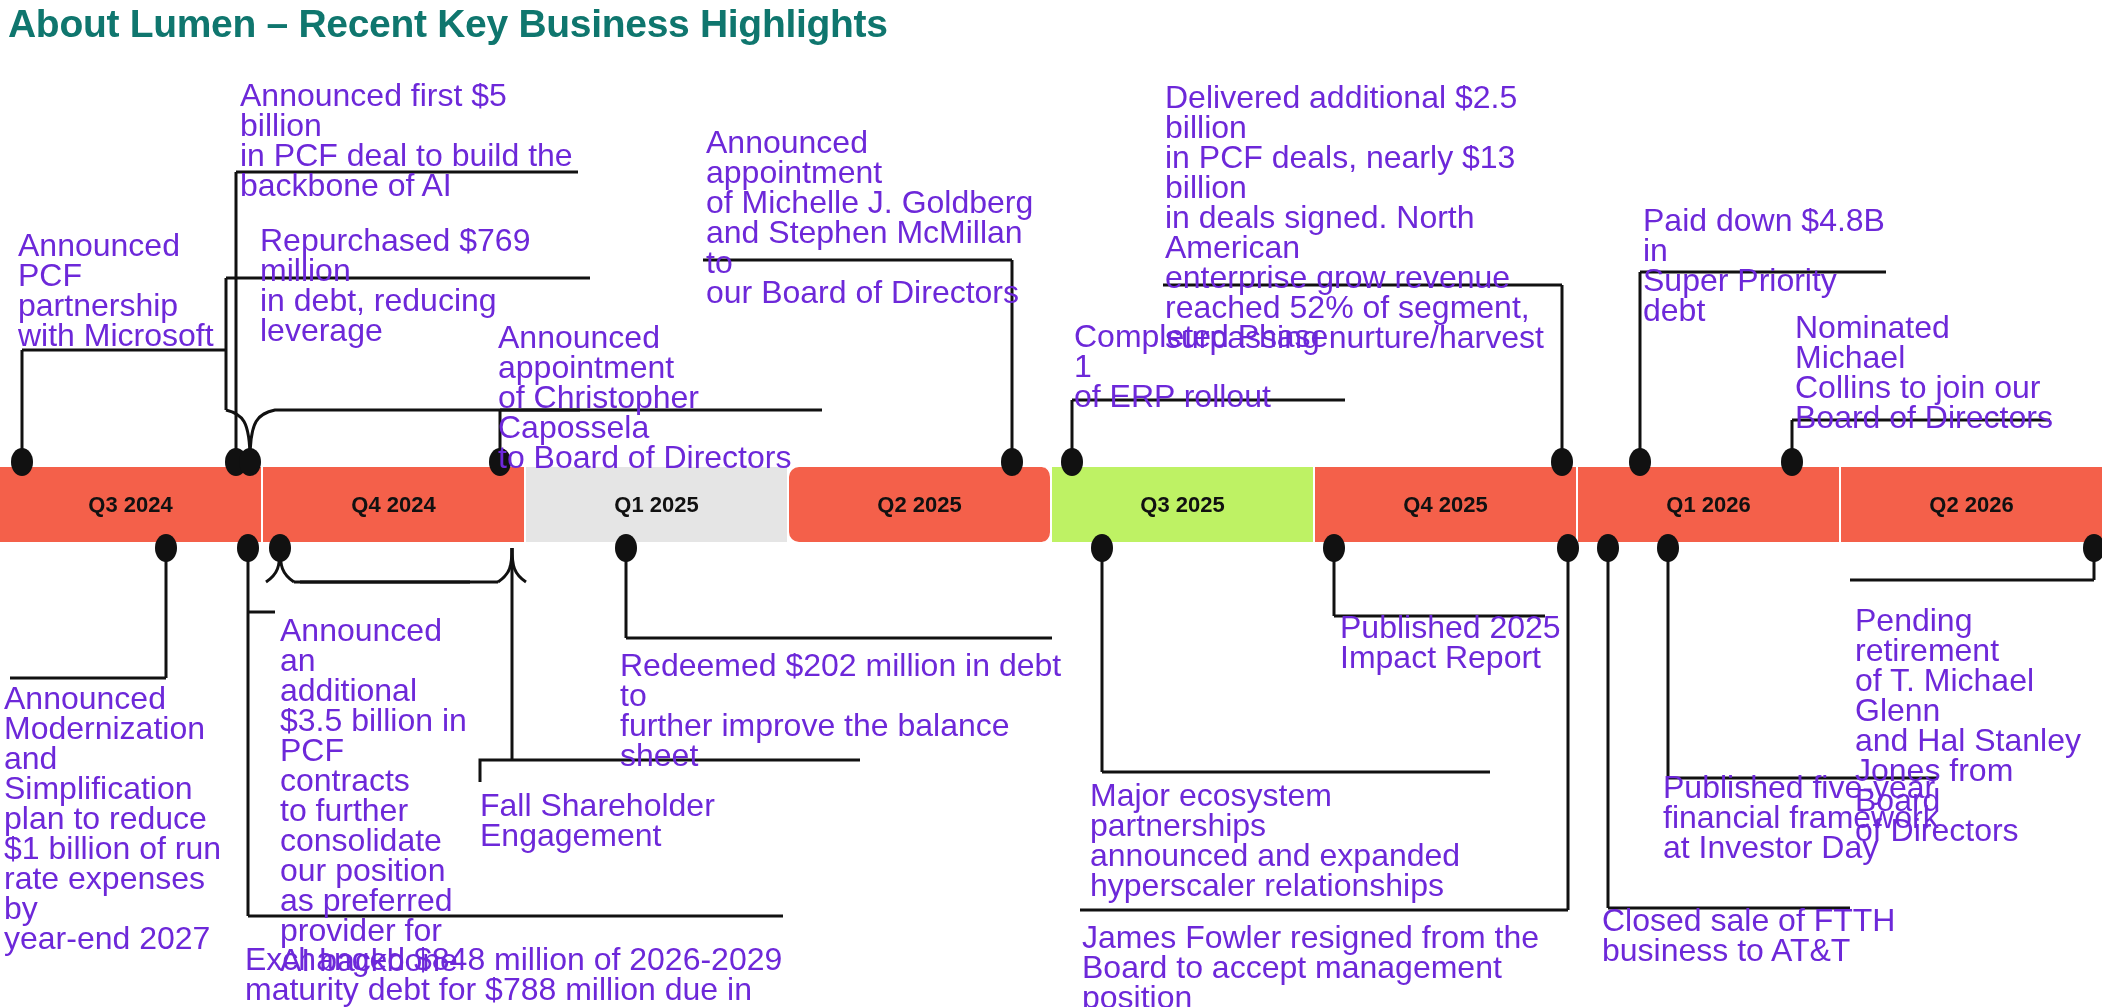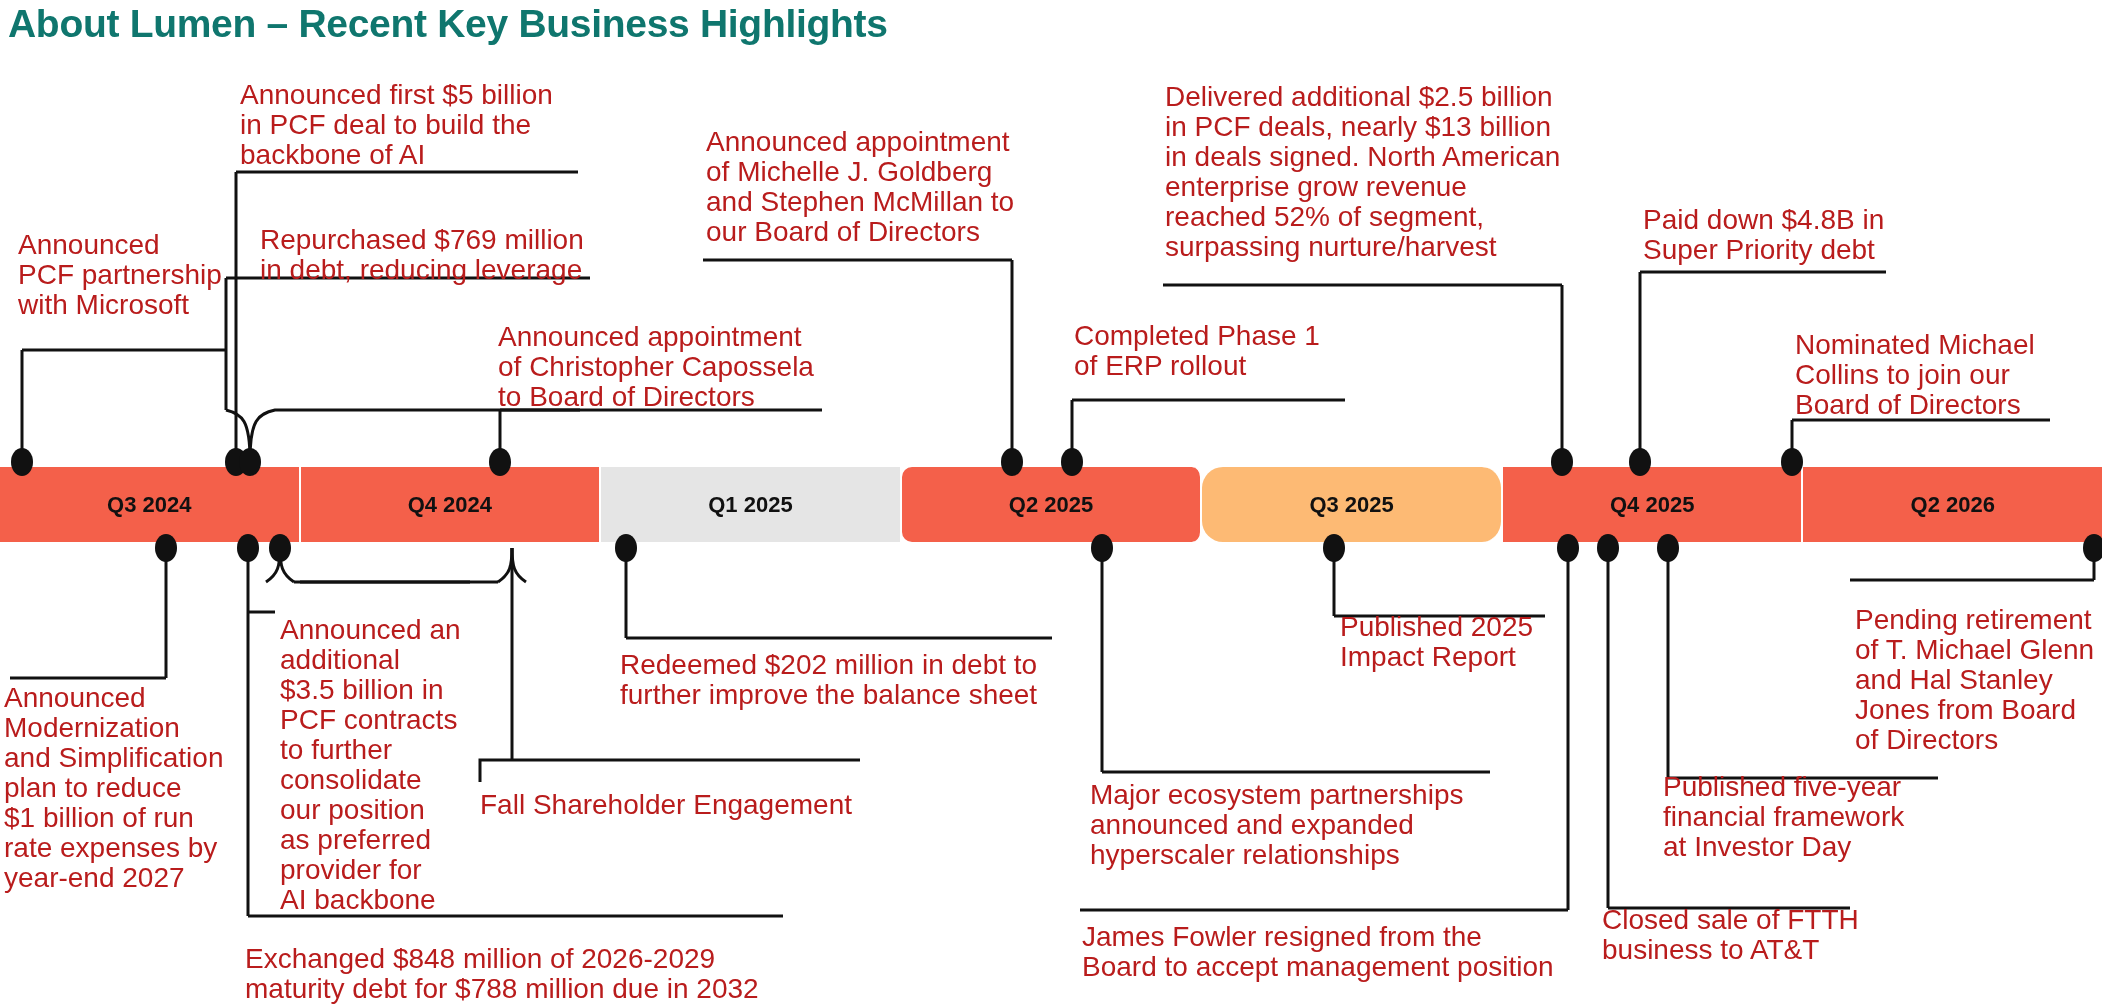"Announced first $5 billion" .note { color: #b91c1c -> #6d28d9; font-size: 28px -> 32px }
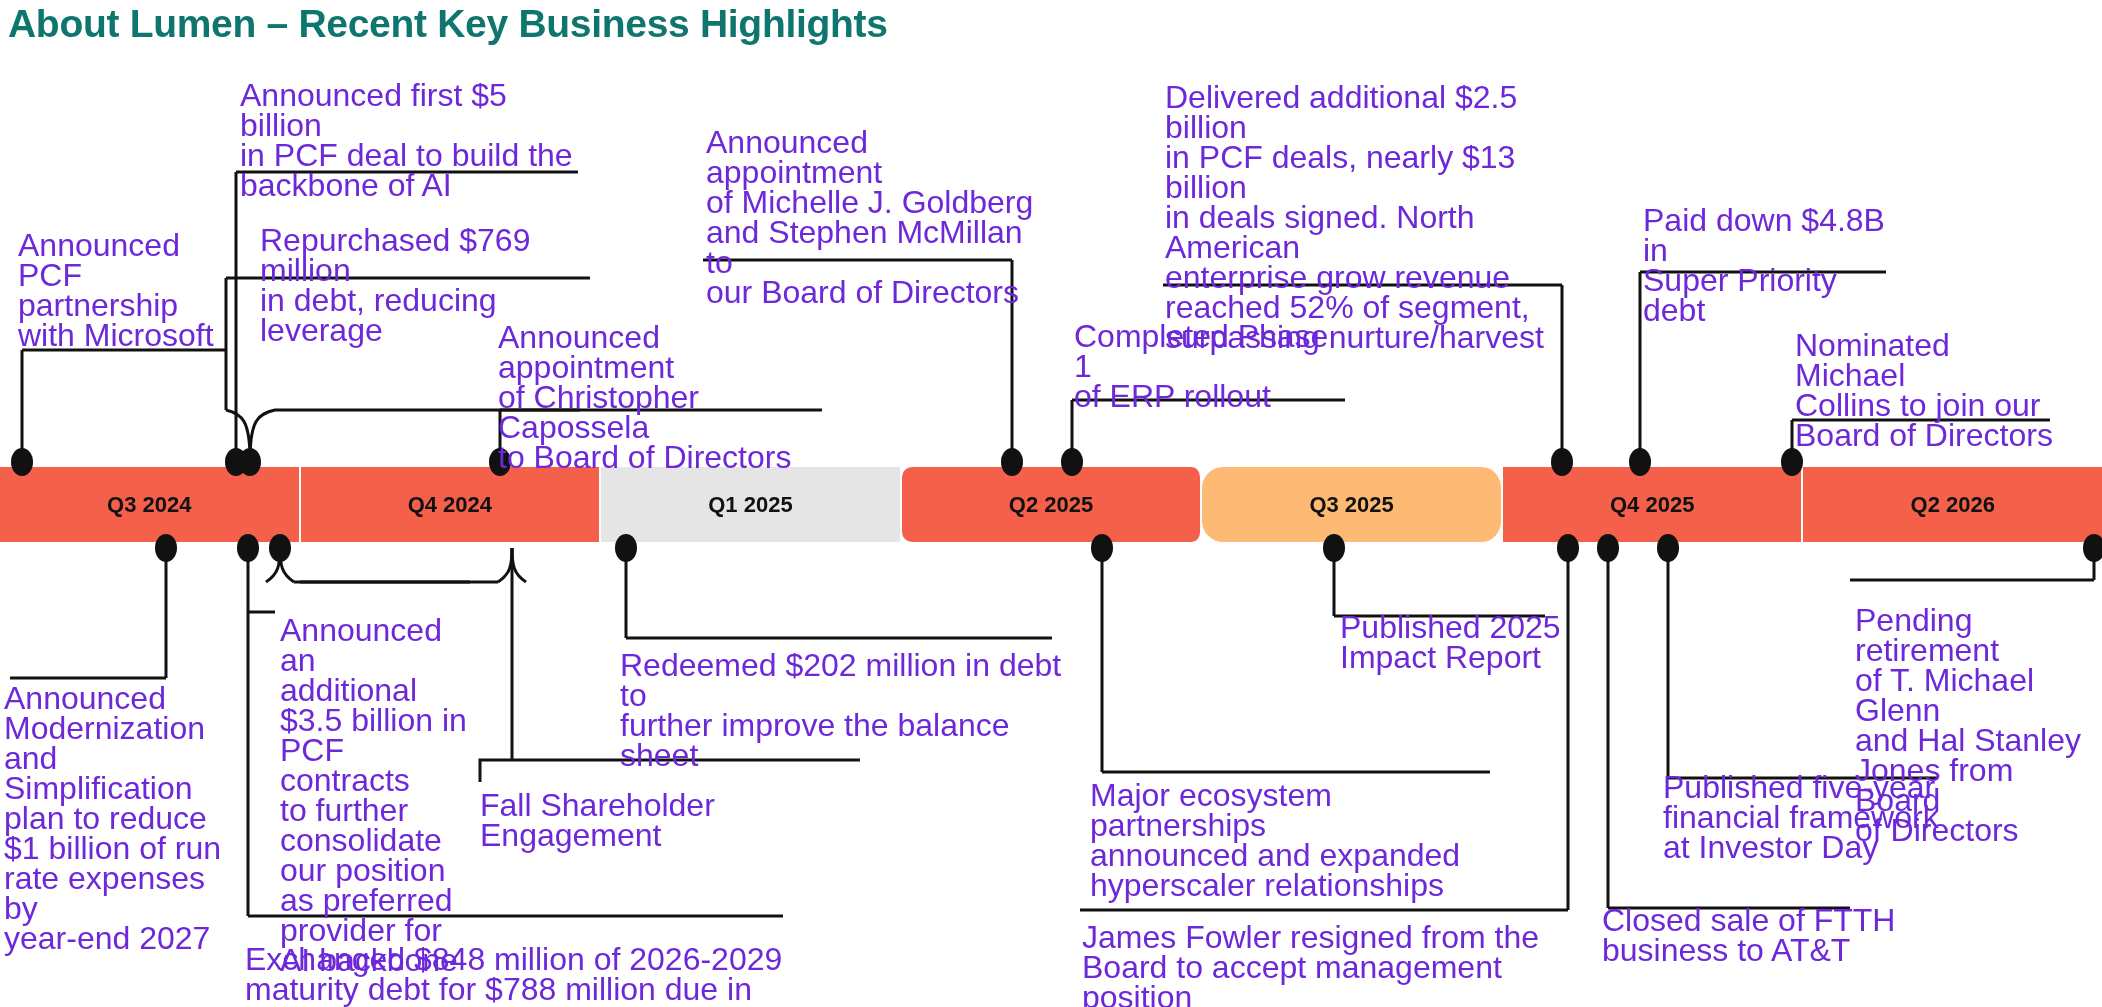"Nominated Michael" div.note { top: 330px -> 312px }
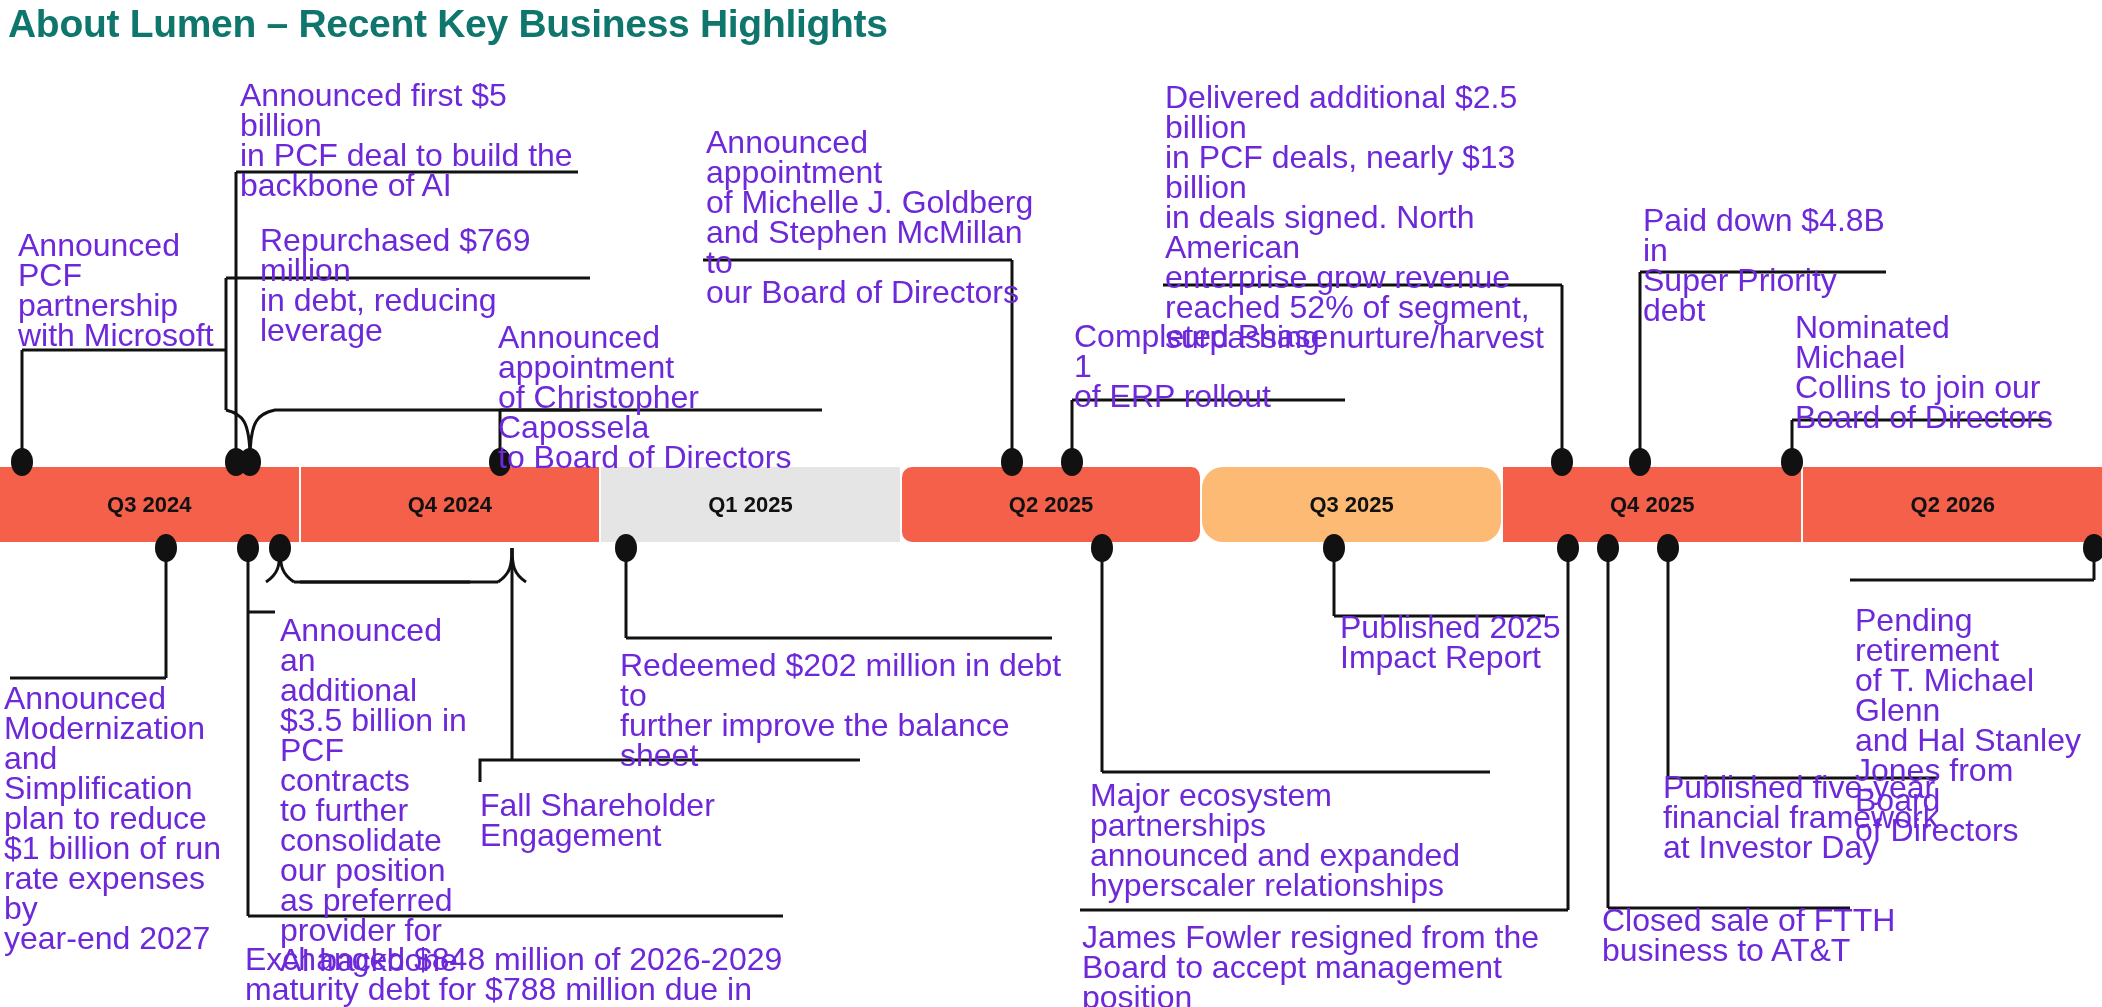"Q3 2025" div.quarter-cell { background: #fdba74 -> #bef264; border-radius: 21px -> none }
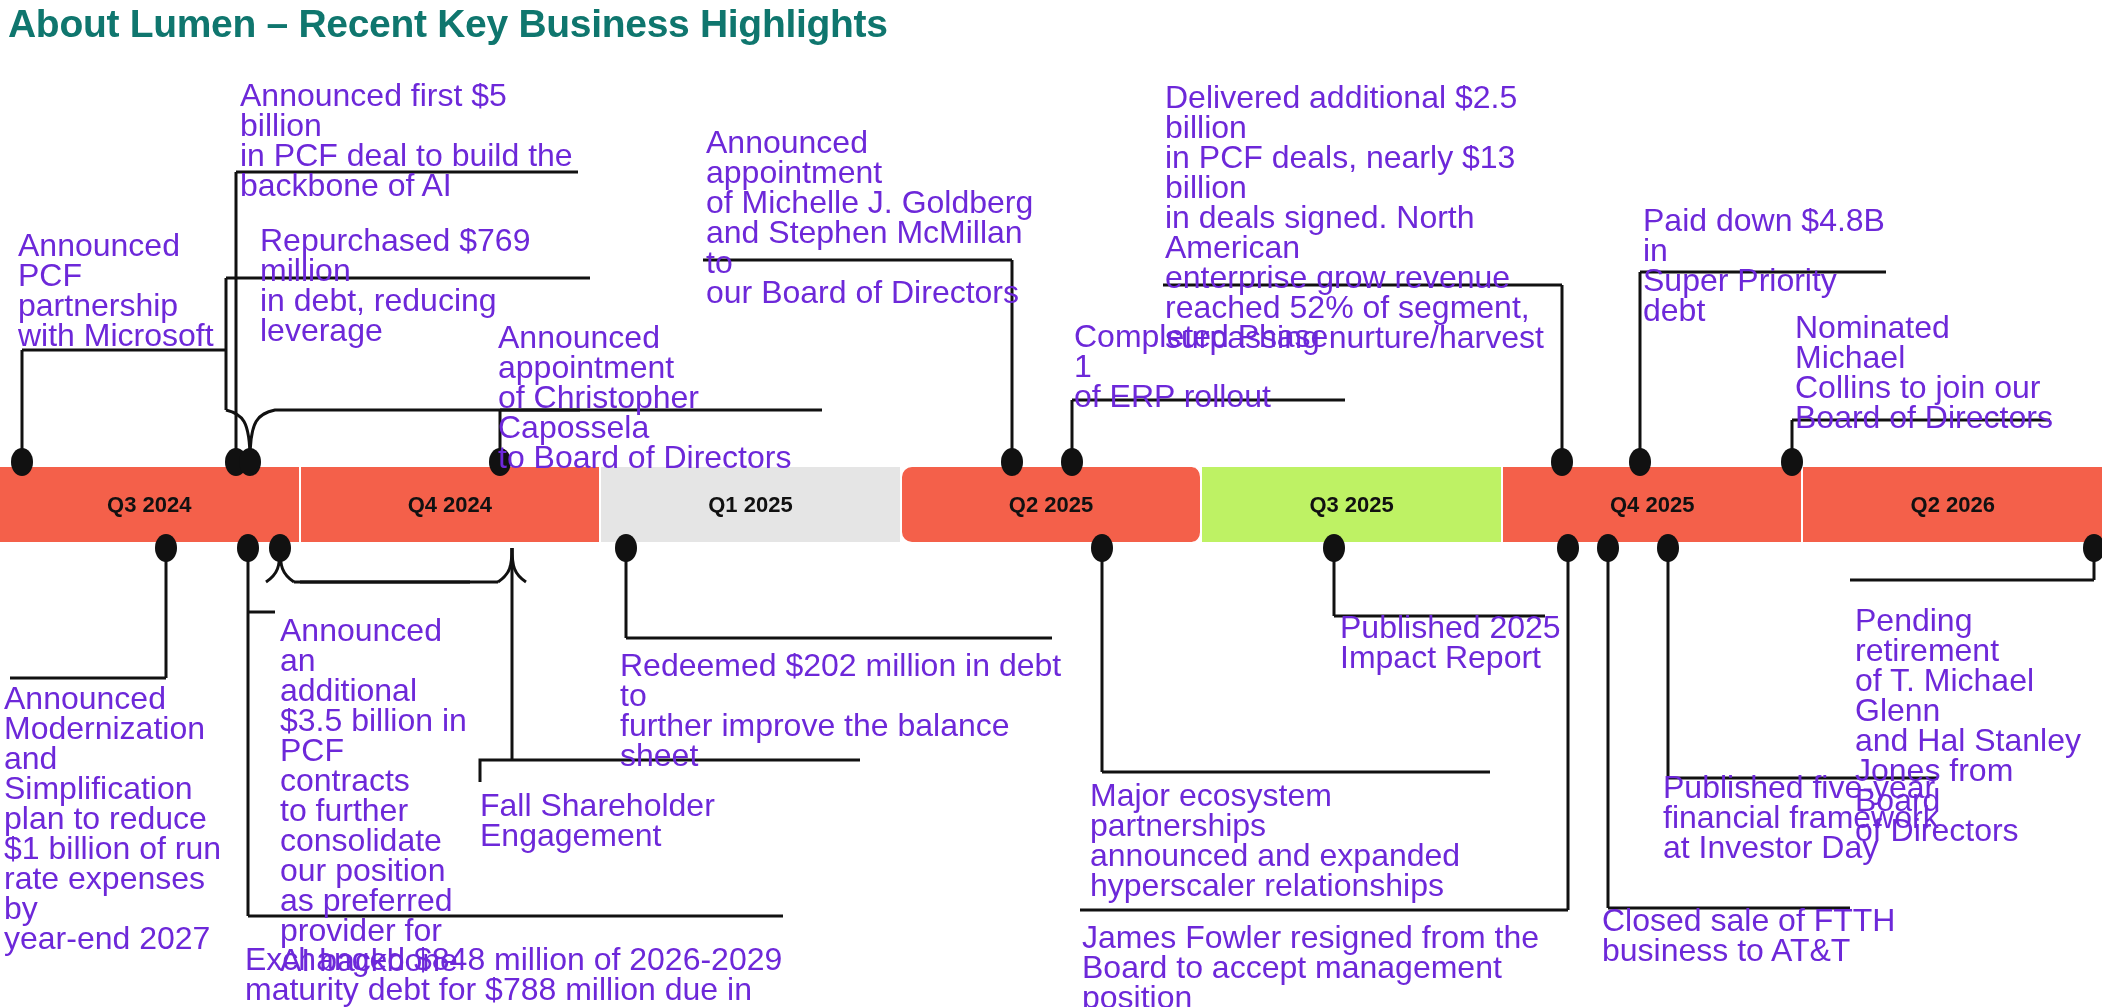"Q1 2026" div.quarter-cell { html: none -> <div> <span>Q1 2026</span> </div> }
